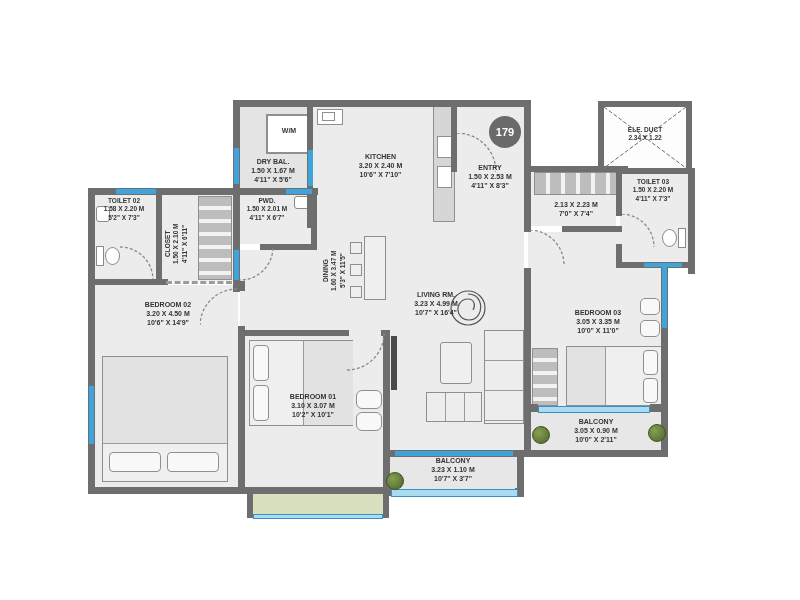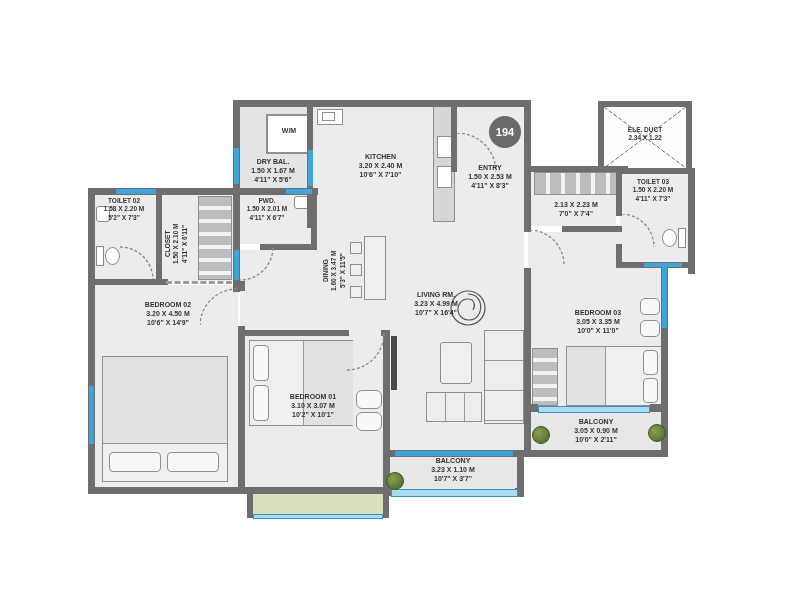"194" div.badge { text: 194 -> 179 }
